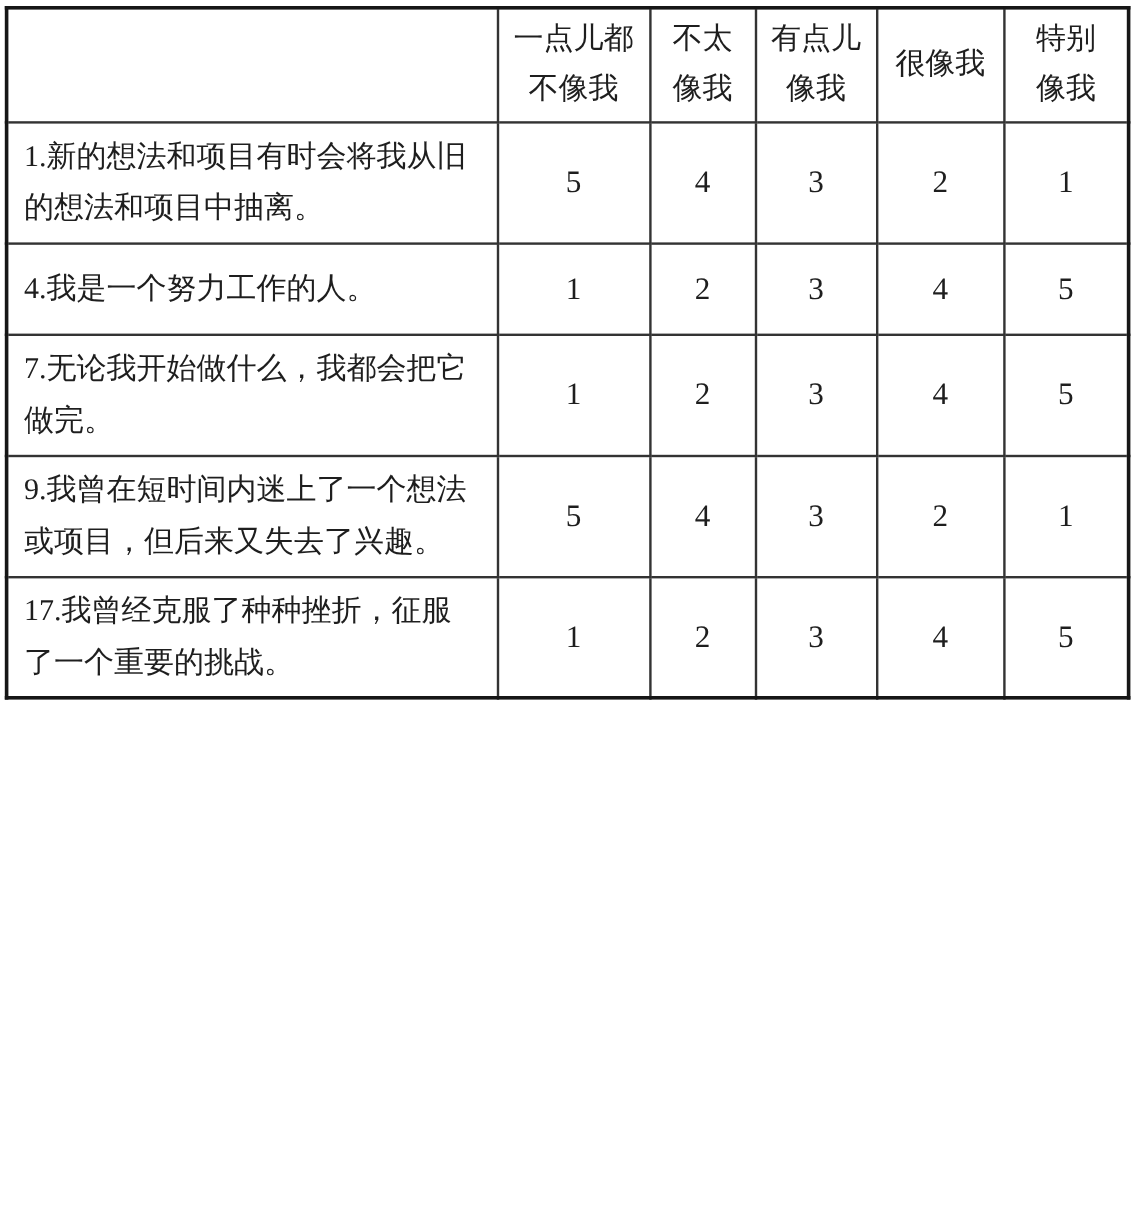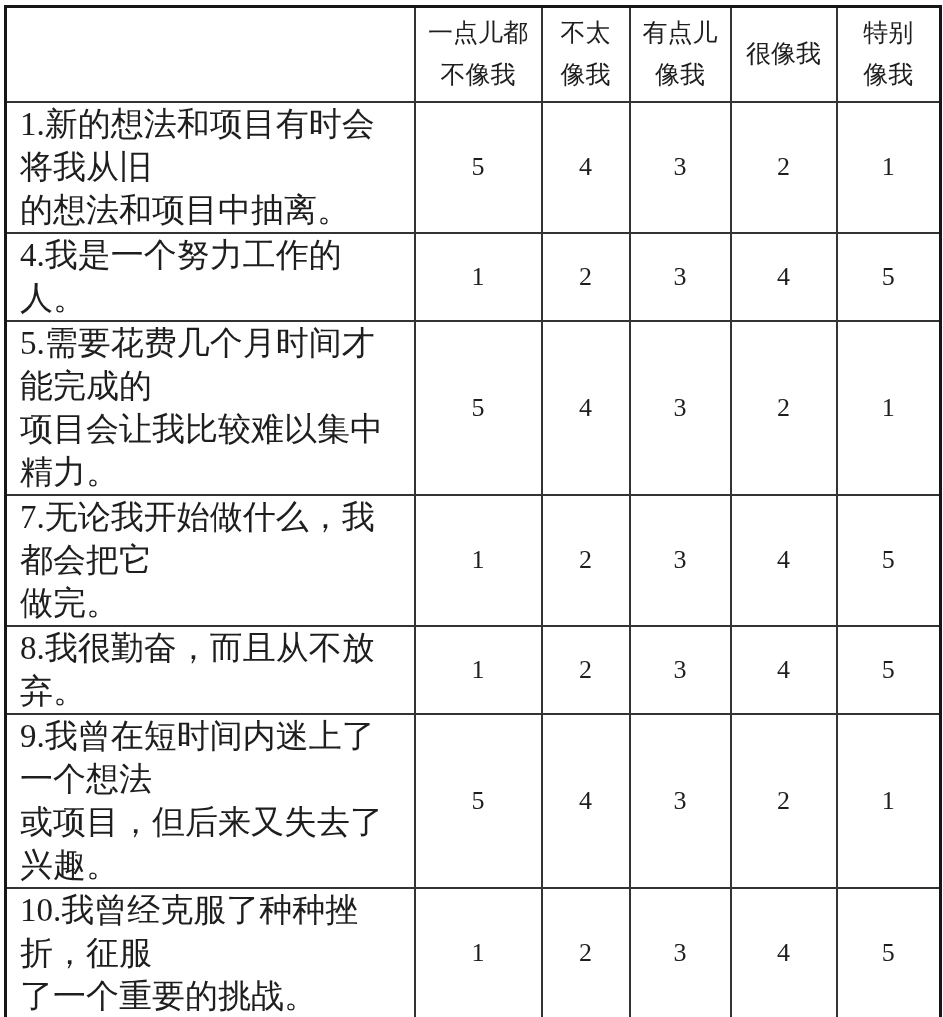"1.新的想法和项目有时会将我从旧" td.stmt { font-size: 33px -> 25px }
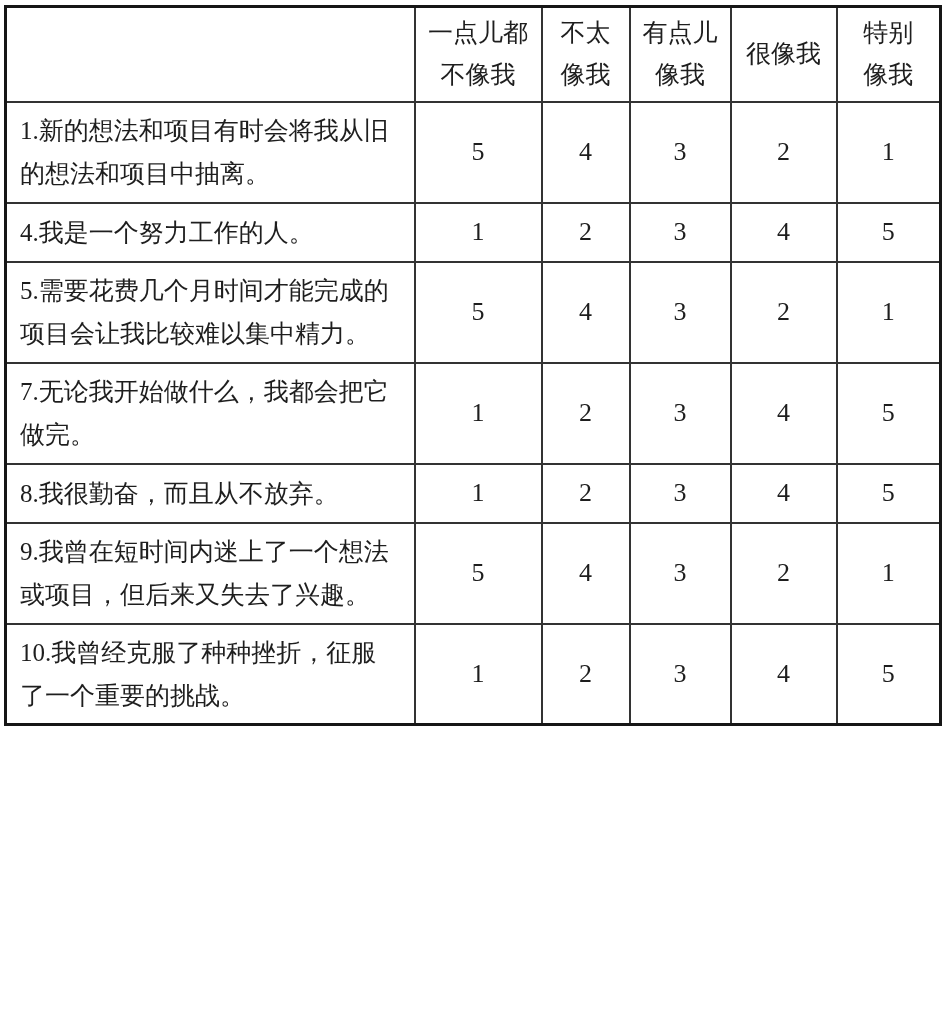"4.我是一个努力工作的人。" tr.short { height: 59px -> 76px }
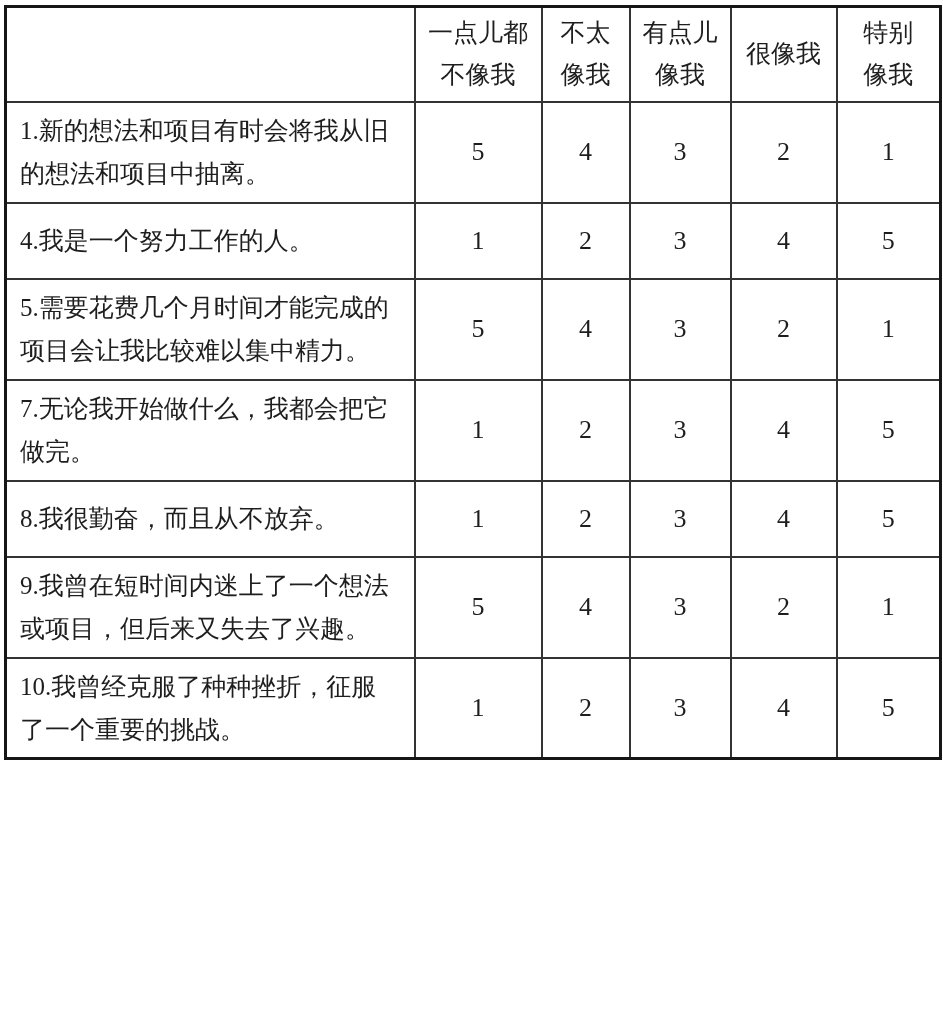"5.需要花费几个月时间才能完成的" tr.tall { html: <tr> <td>5.需要花费几个月时间才能完成的 项目会让我比较难以集中精力。</td> <td>5</td> <td>4</td> <td>3</td> <td>2</td> <td>1</td> </tr> -> none }
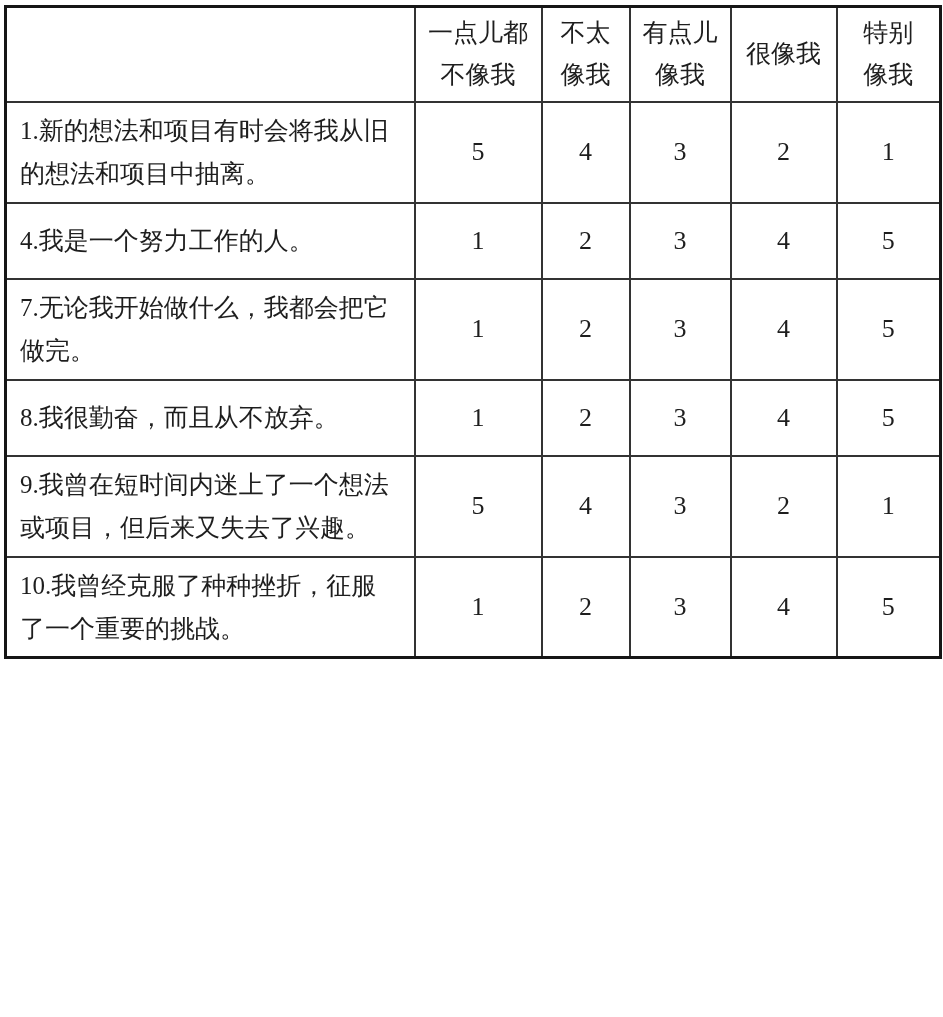"8.我很勤奋，而且从不放弃。" tr.short { html: <tr> <td>8.我很勤奋，而且从不放弃。</td> <td>1</td> <td>2</td> <td>3</td> <td>4</td> <td>5</td> </tr> -> none }
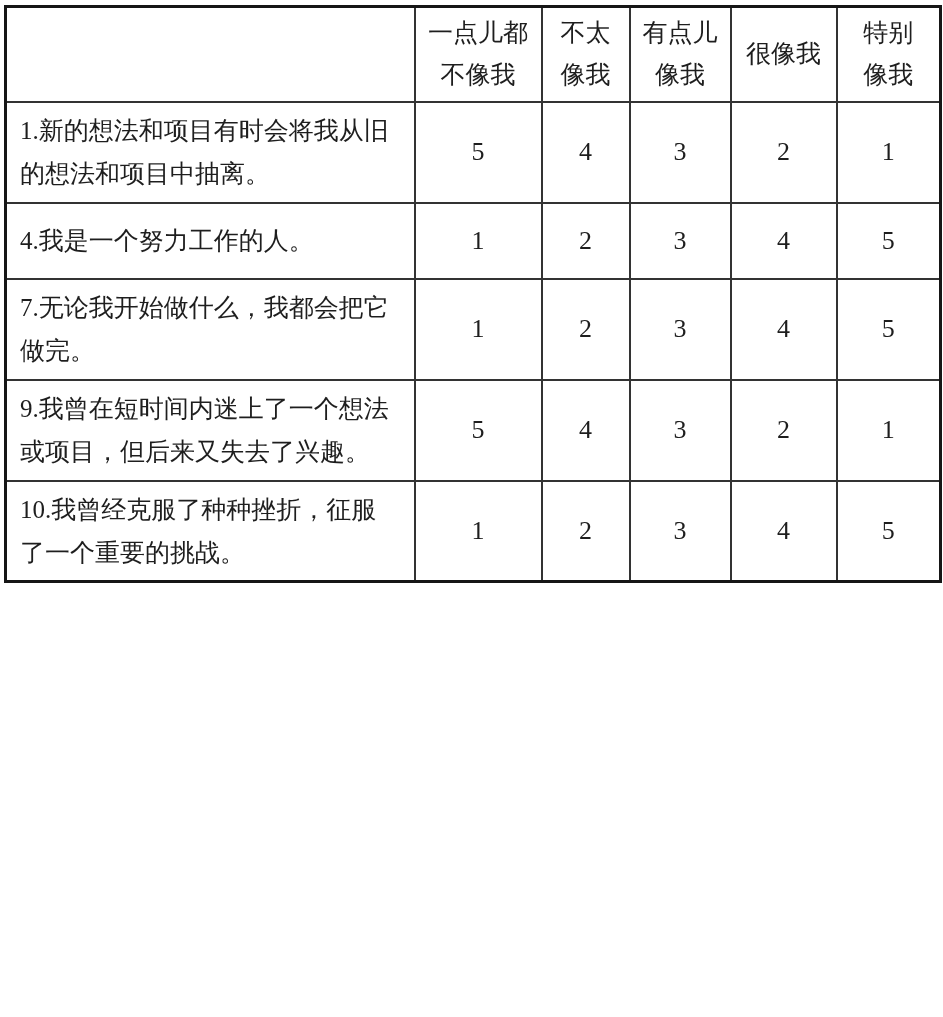"10.我曾经克服了种种挫折，征服" td.stmt { text: 10 -> 17 }
